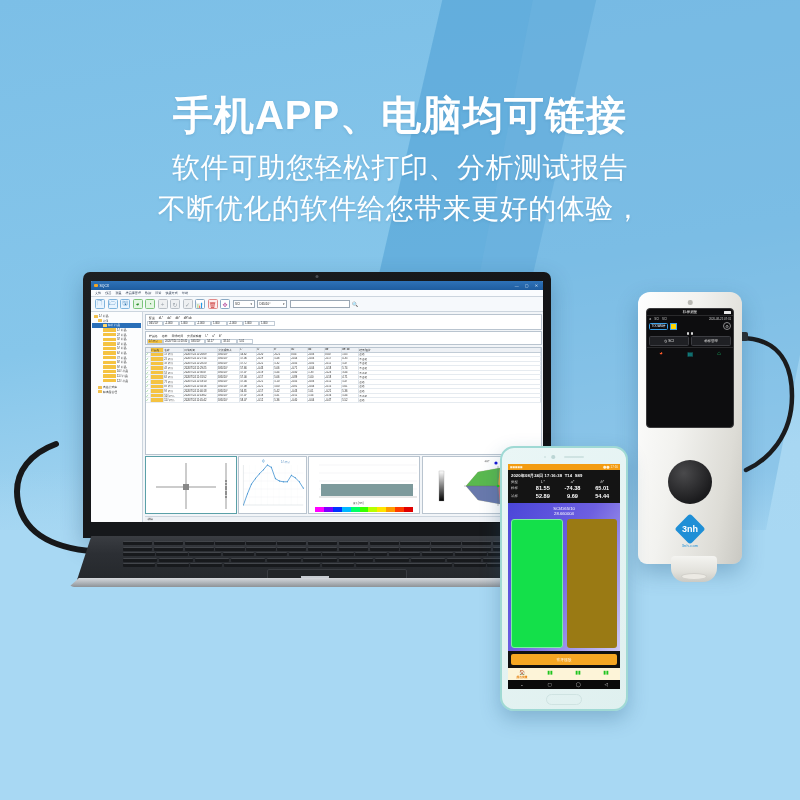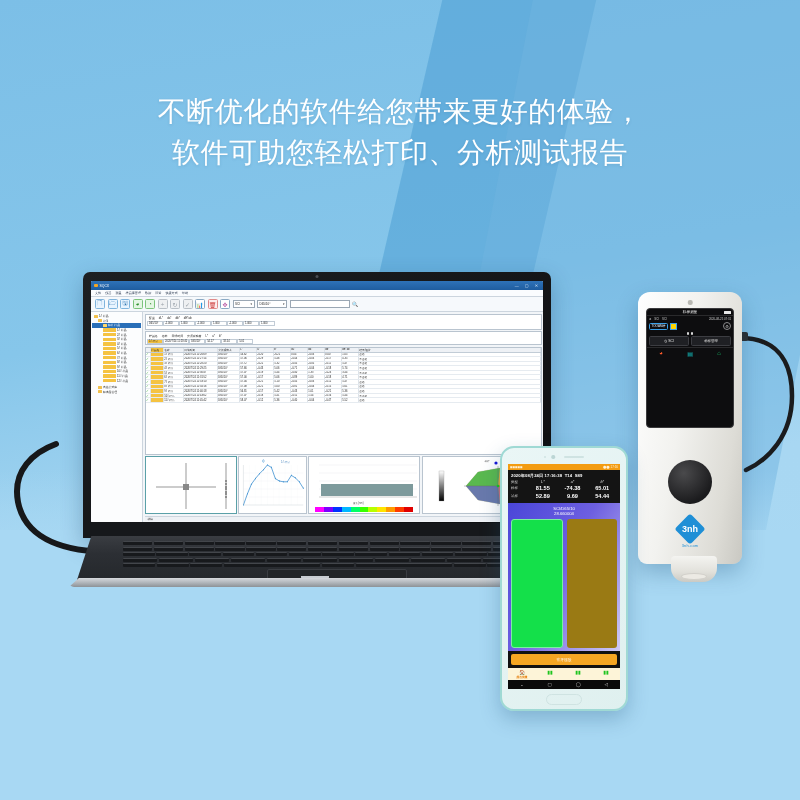"手机APP、电脑均可链接" div.h1 { html: none -> <div>手机APP、电脑均可链接</div> }
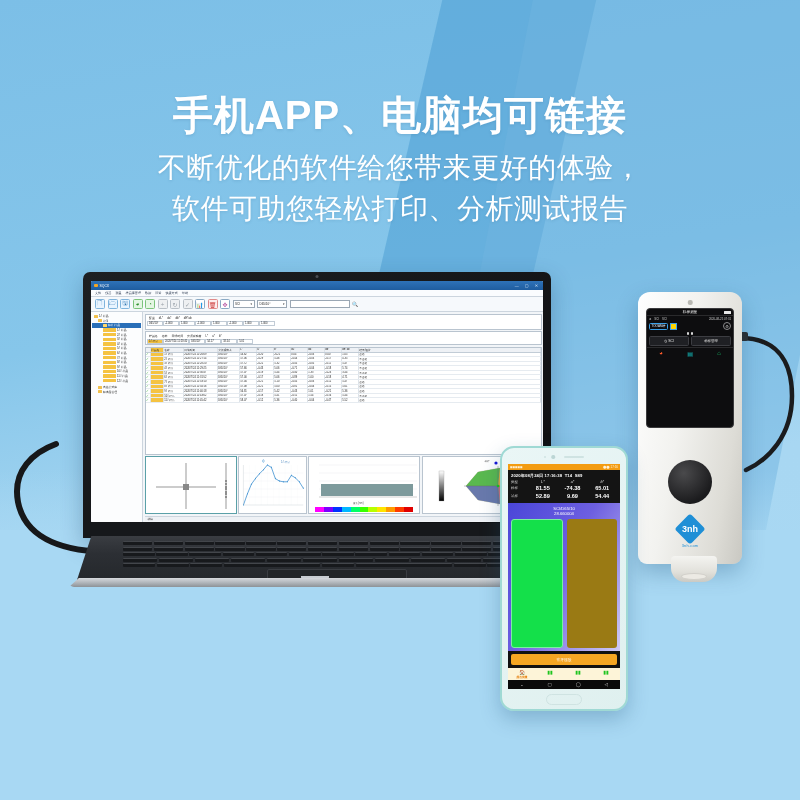"不断优化的软件给您带来更好的体验，" div.h2 { order: before "软件可助您轻松打印、分析测试报告" -> after "软件可助您轻松打印、分析测试报告" }
